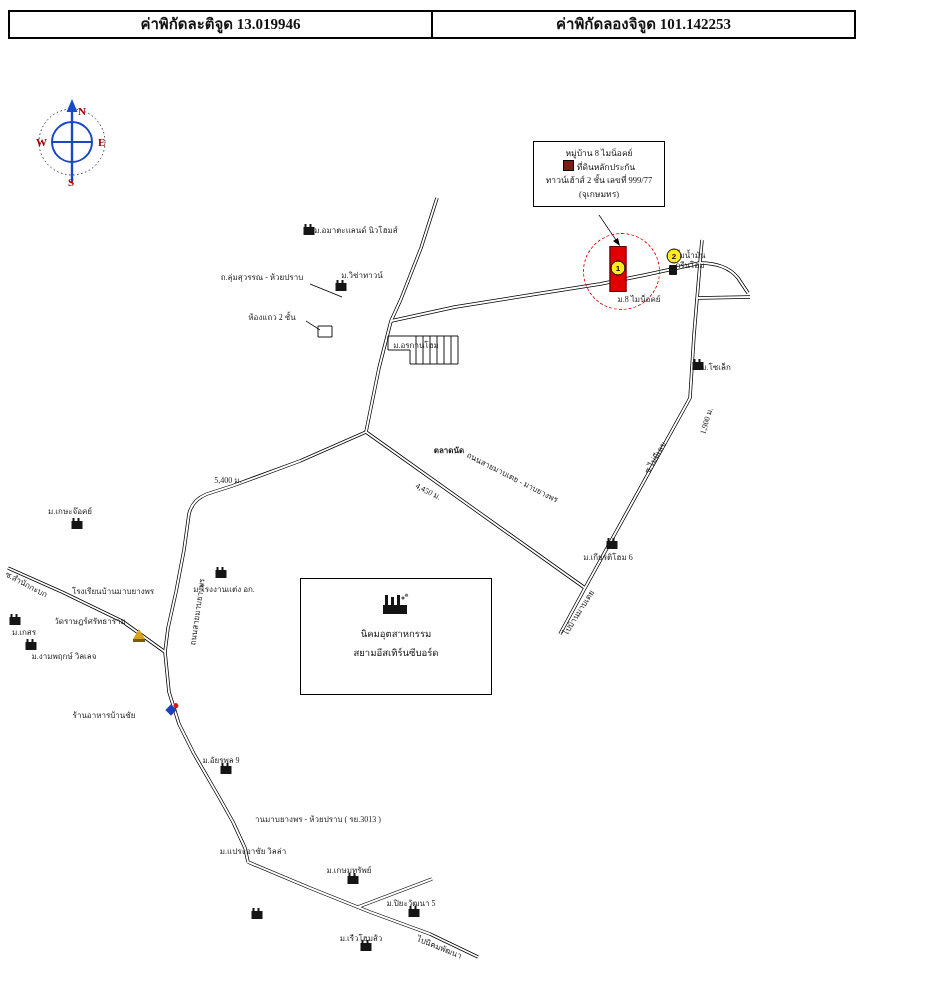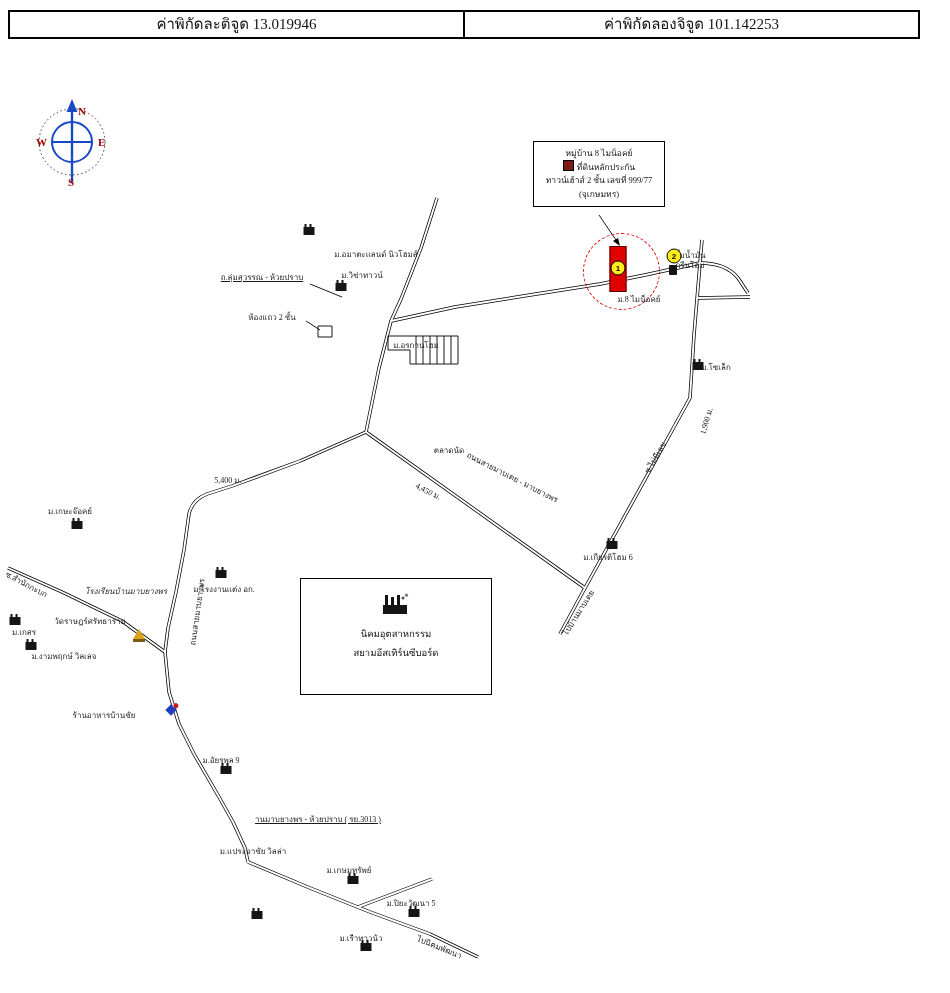"ค่าพิกัดละติจูด 13.019946" .coord-header { font-weight: none -> bold; width: 912px -> 848px }
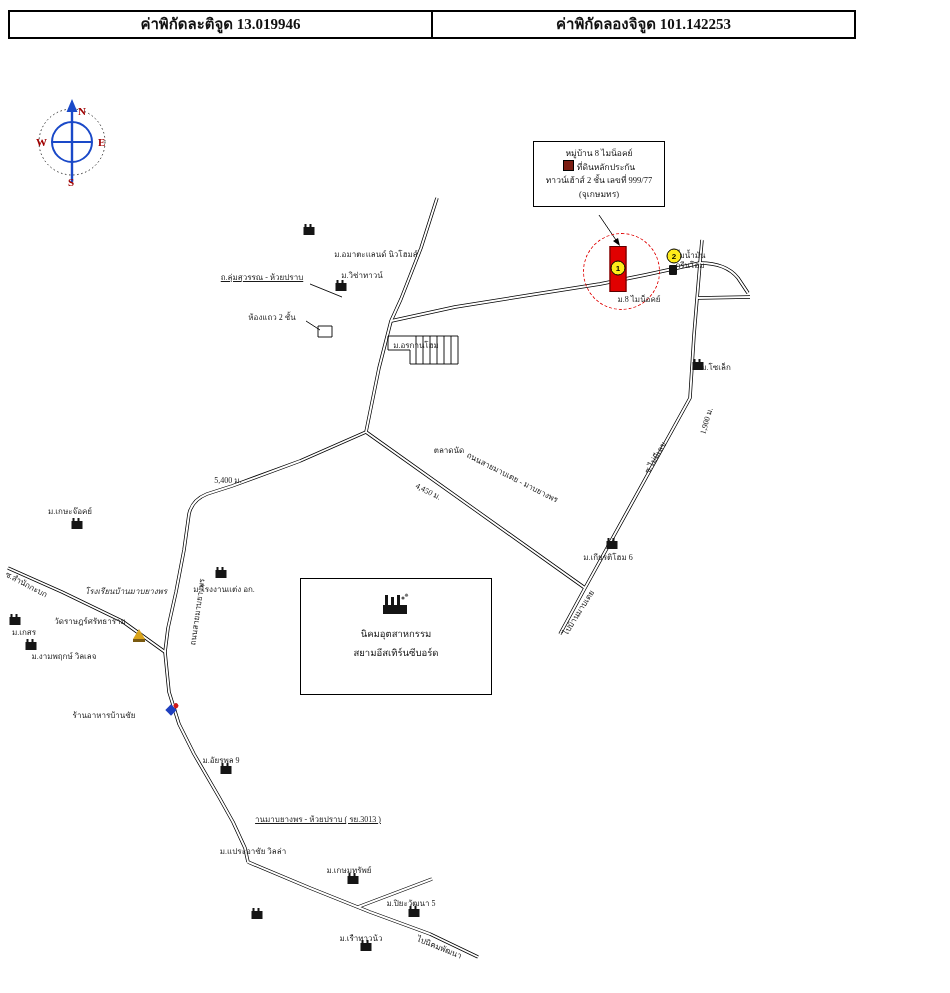"ม.อมาตะแลนด์ นิวโฮมส์" div.map-label { left: 376px -> 356px; margin-top: 24px -> none }
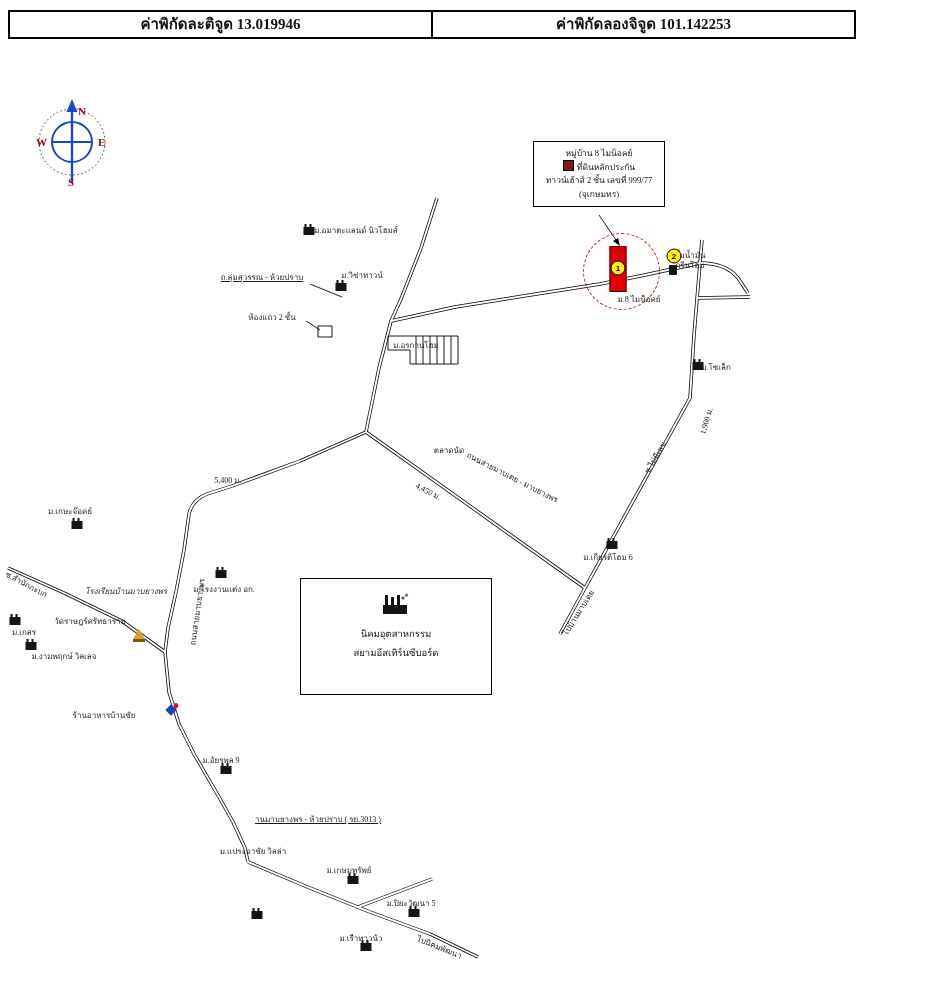"ถ.ลุ่มสุวรรณ - ห้วยปราบ" .map-label.ul { text-decoration: underline -> none }
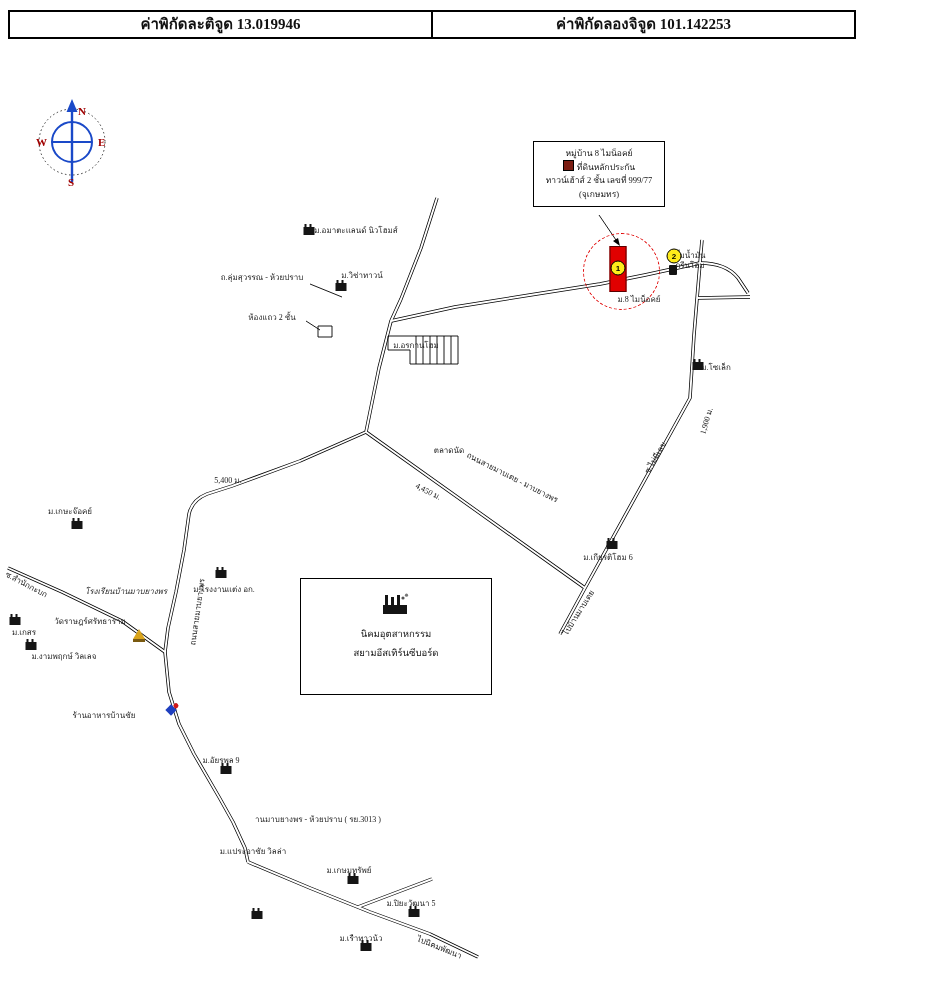"ตลาดนัด" div.map-label { font-weight: none -> bold }
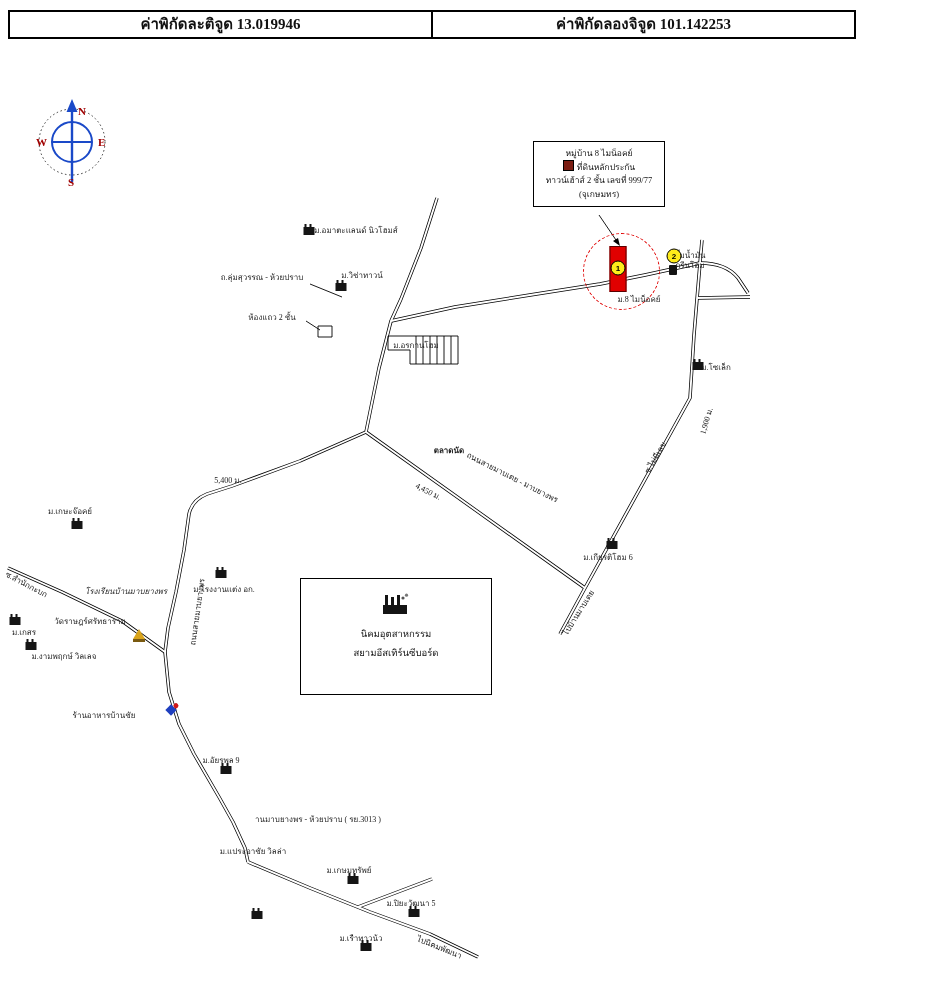"โรงเรียนบ้านมาบยางพร" div.map-label { font-style: italic -> none; left: 126px -> 113px }
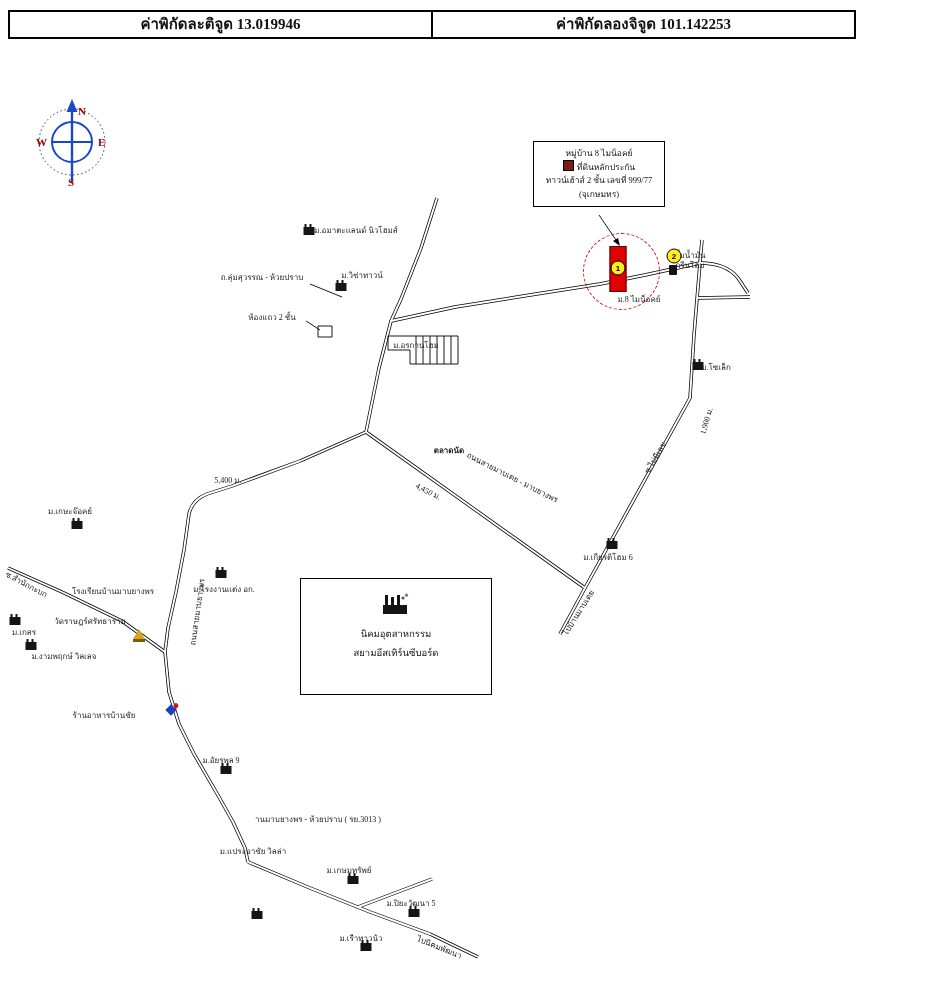"ม.เรืาทาวน้ว" div.map-label { text: ม.เรืาทาวน้ว -> ม.เรืวโฮมส้ว }
